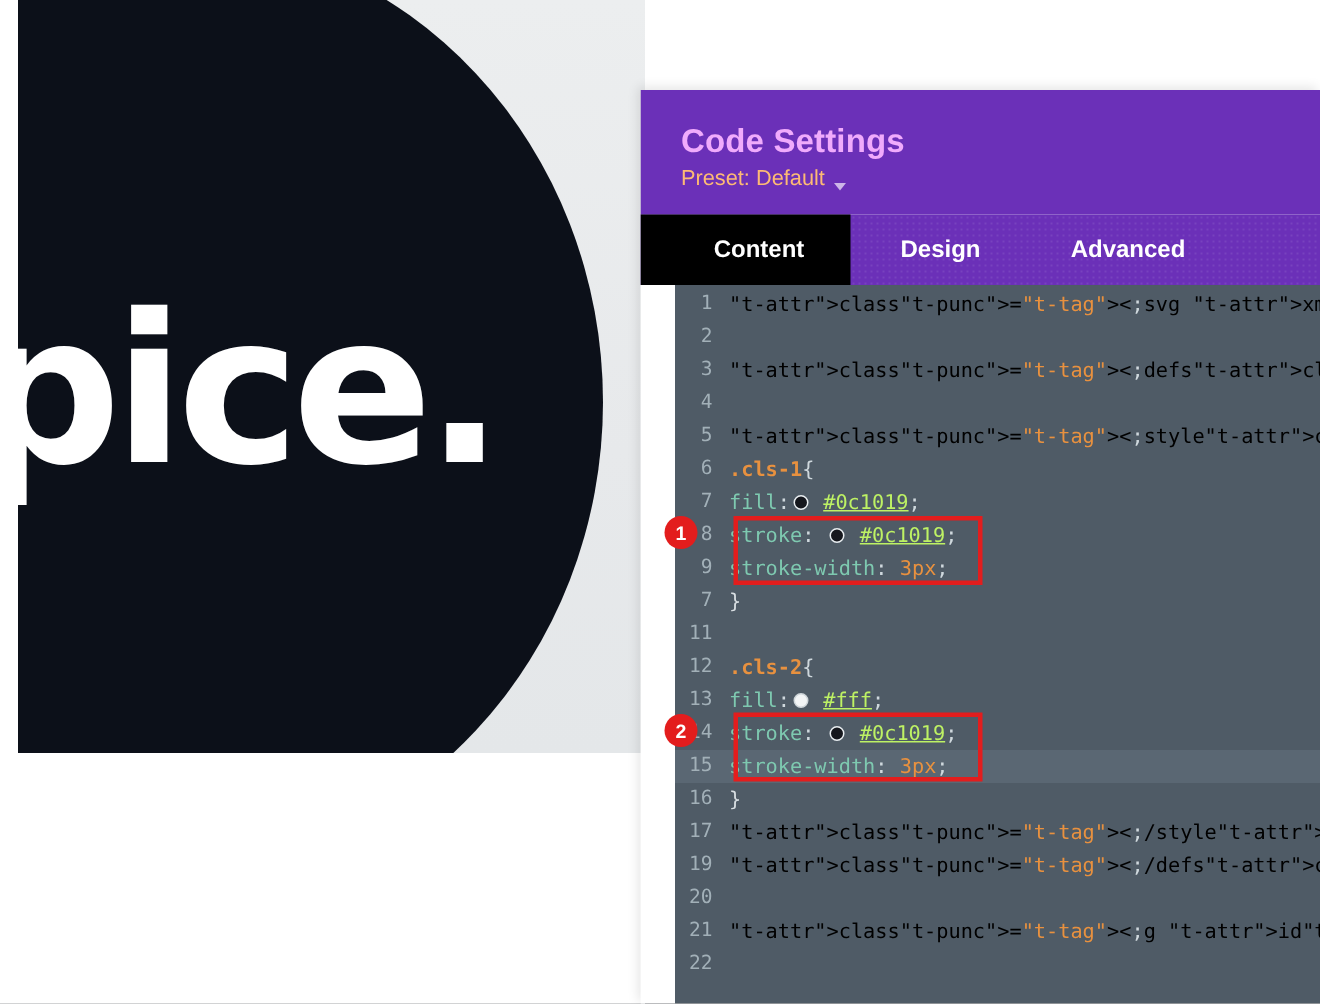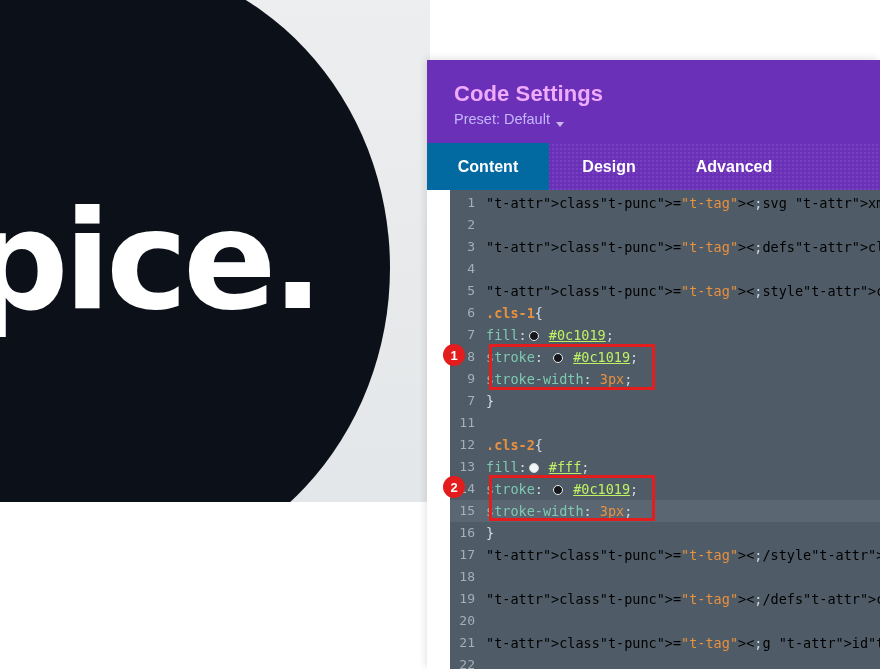"Preset: Default" #preset-row { color: #c4b5fd -> #fdba74 }
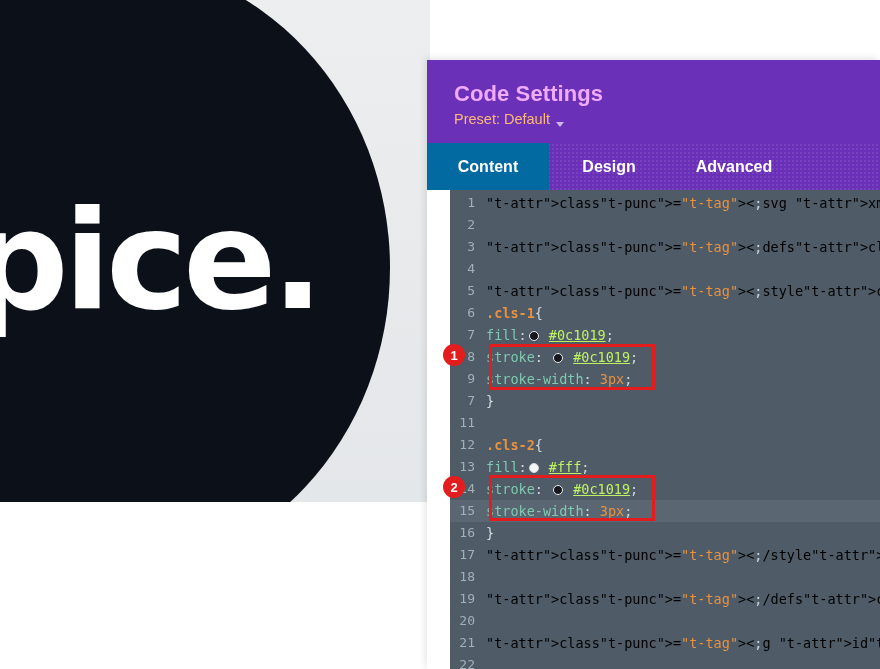"Content" .tab.active { background: #0369a1 -> #000000; padding-left: none -> 18px }
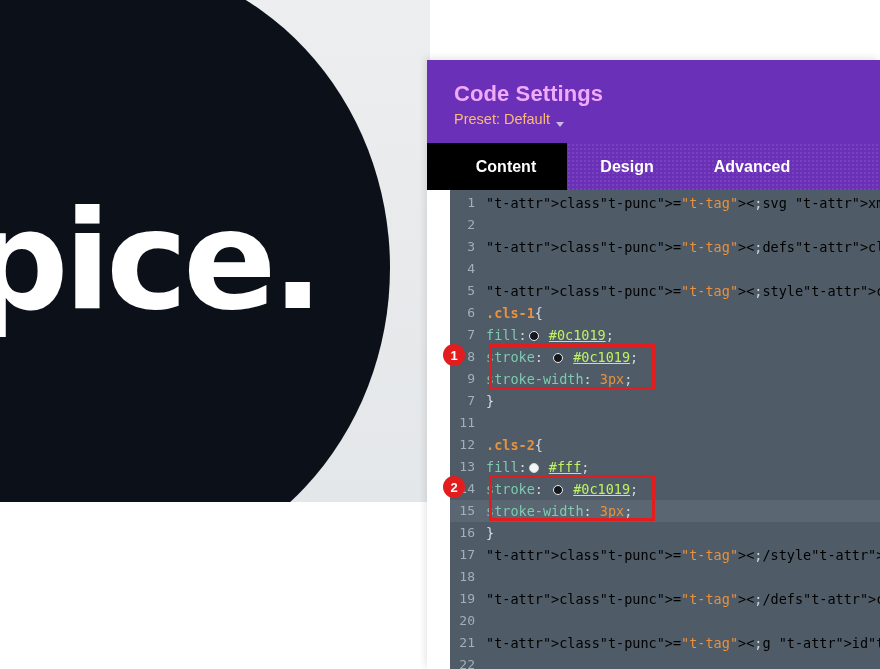"pice." #preview-canvas { left: 0 -> 12px }
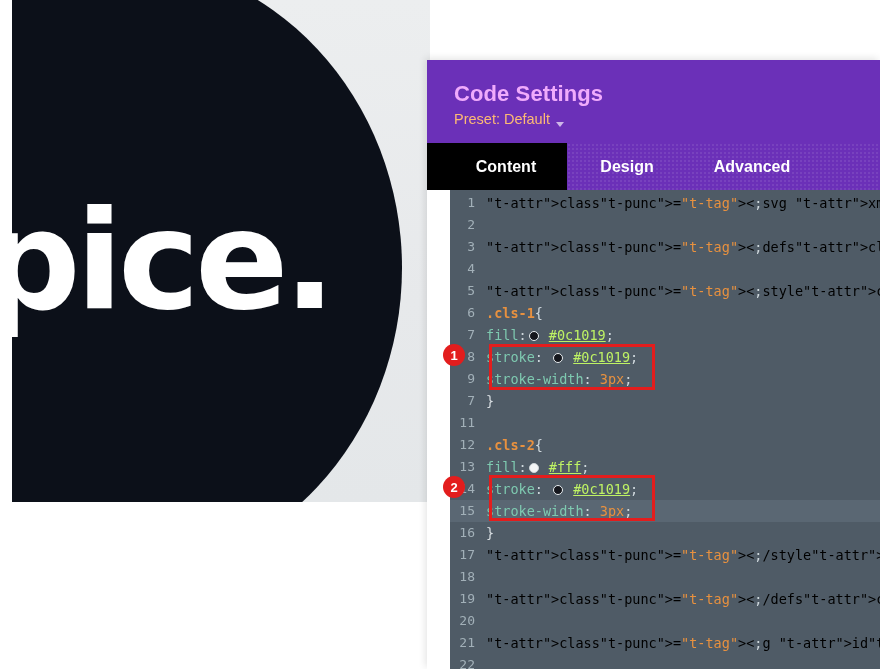"18" div.code-line { html: <div><span>18</span><span></span></div> -> none }
